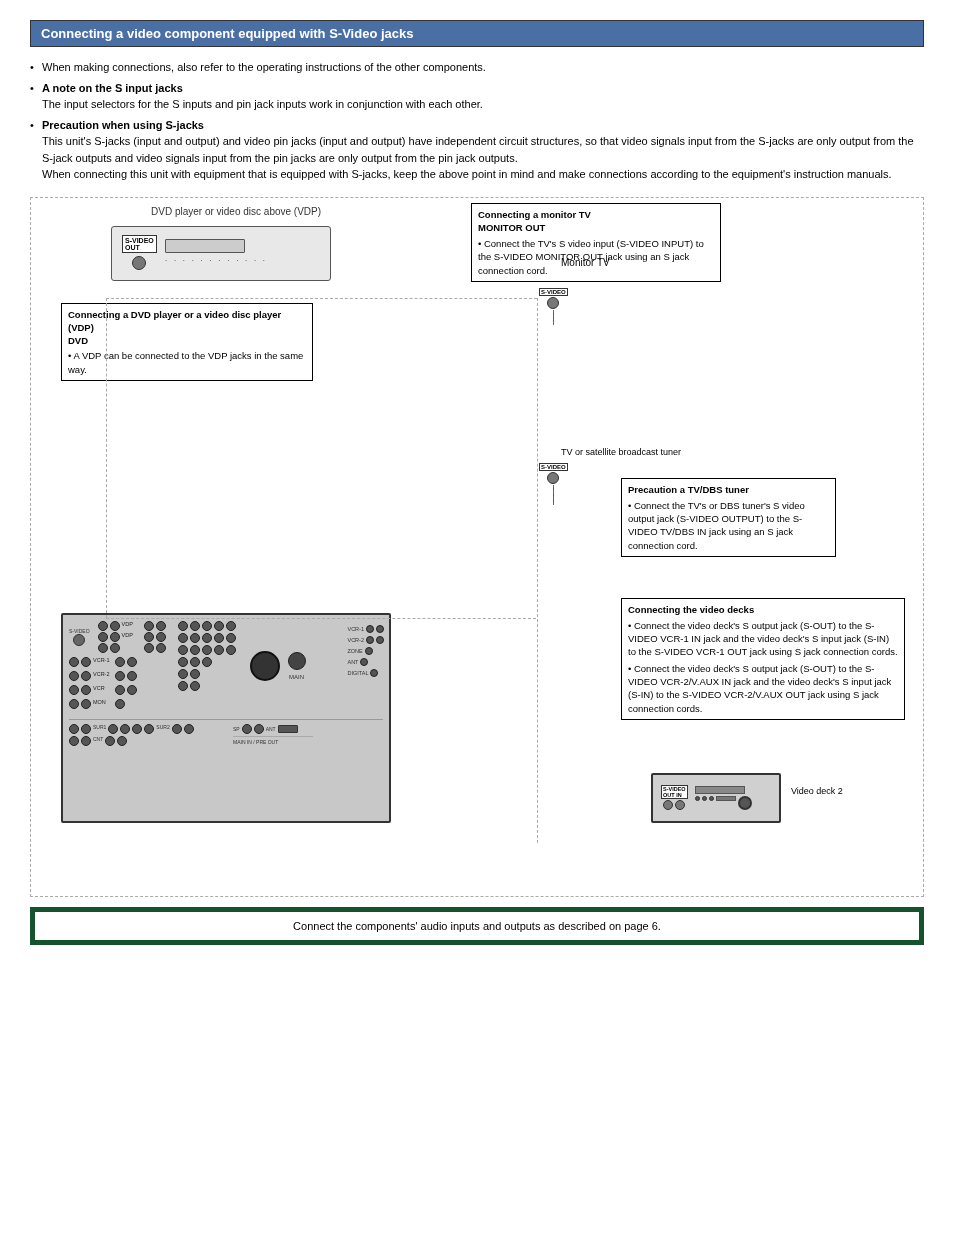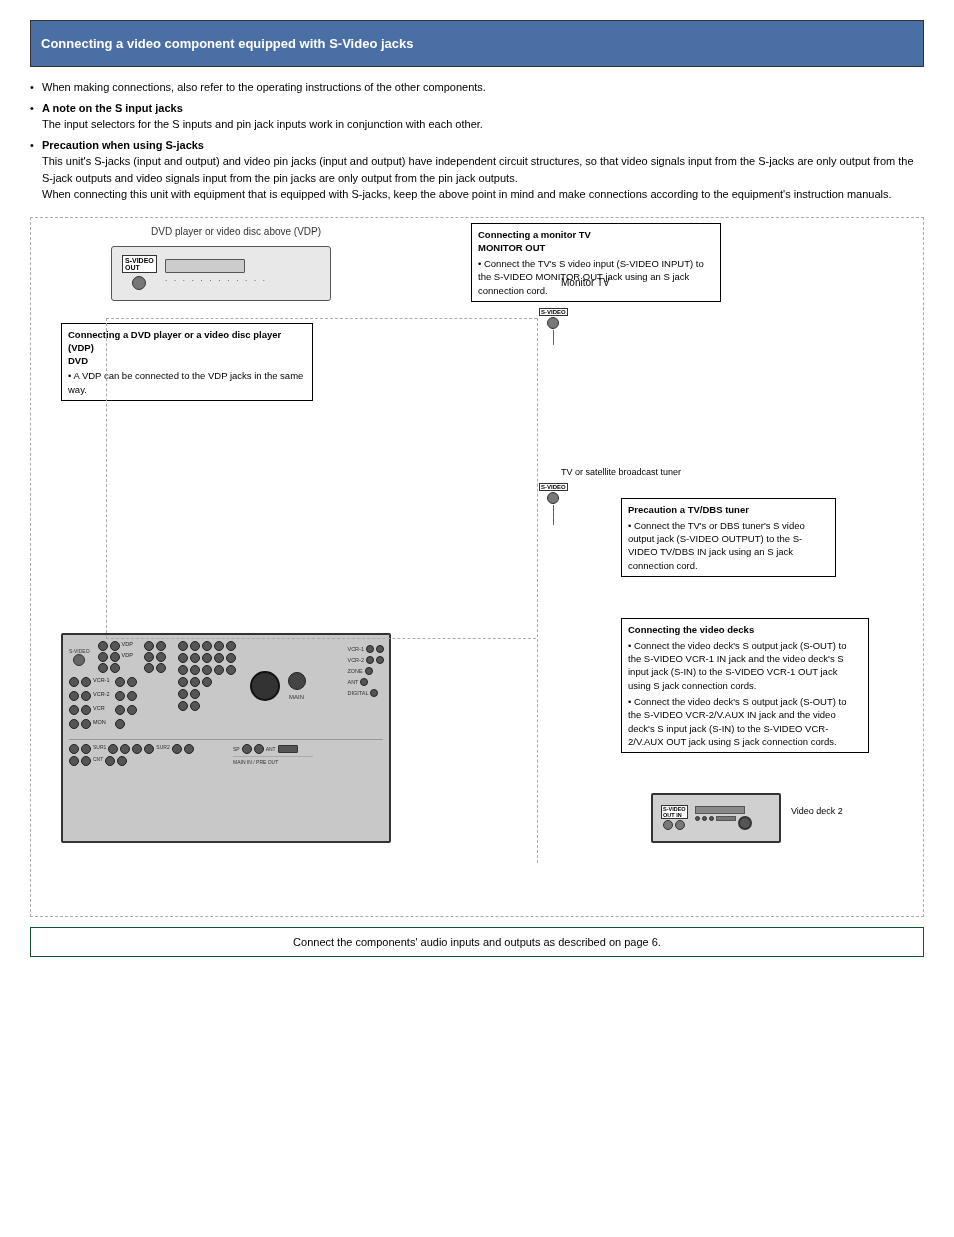"Connecting a video component equipped" .page-header { padding: 15px 10px -> 5px 10px }
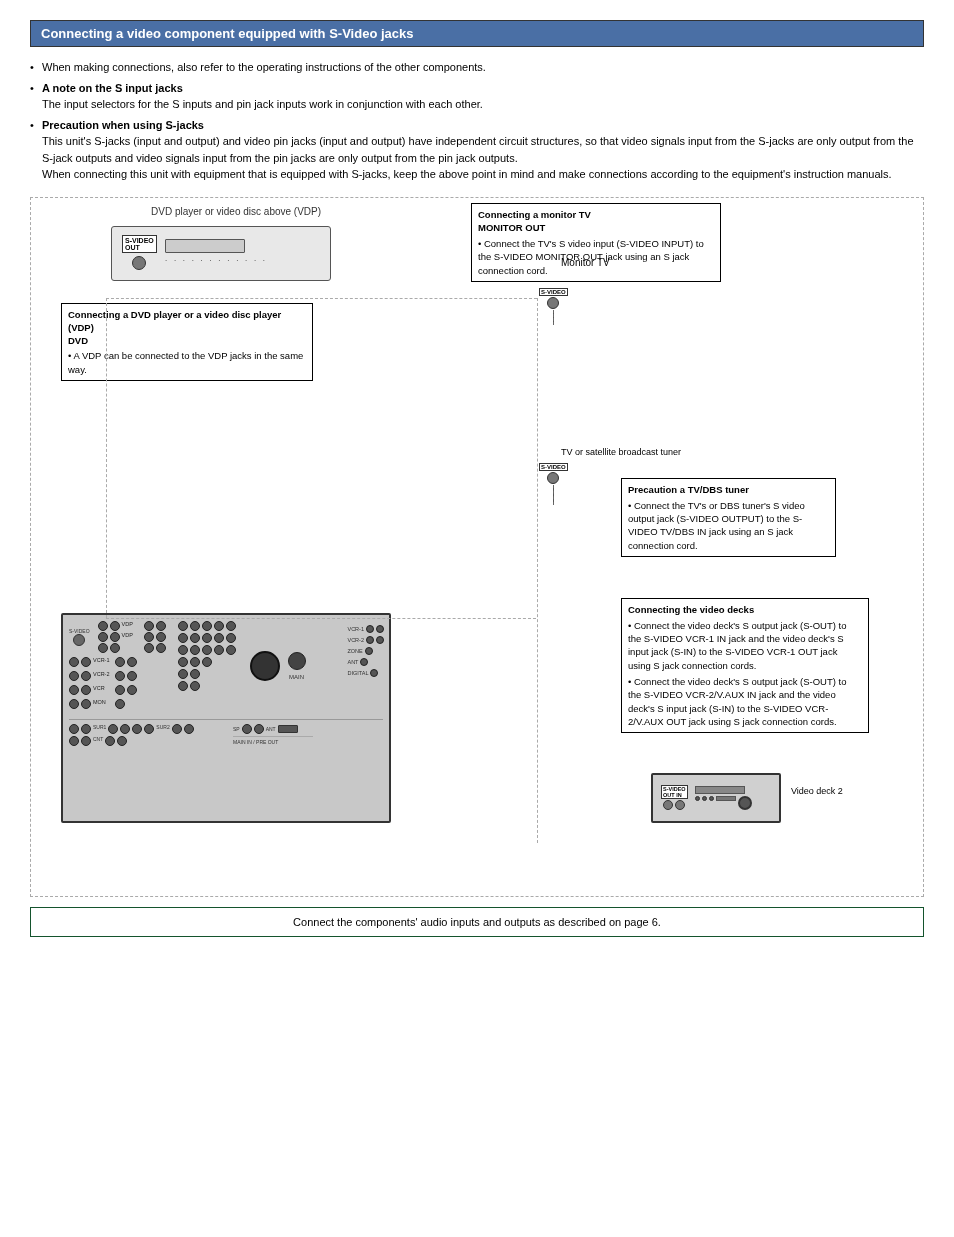"Connecting the video decks" .connect-box-videodecks { width: 248px -> 284px }
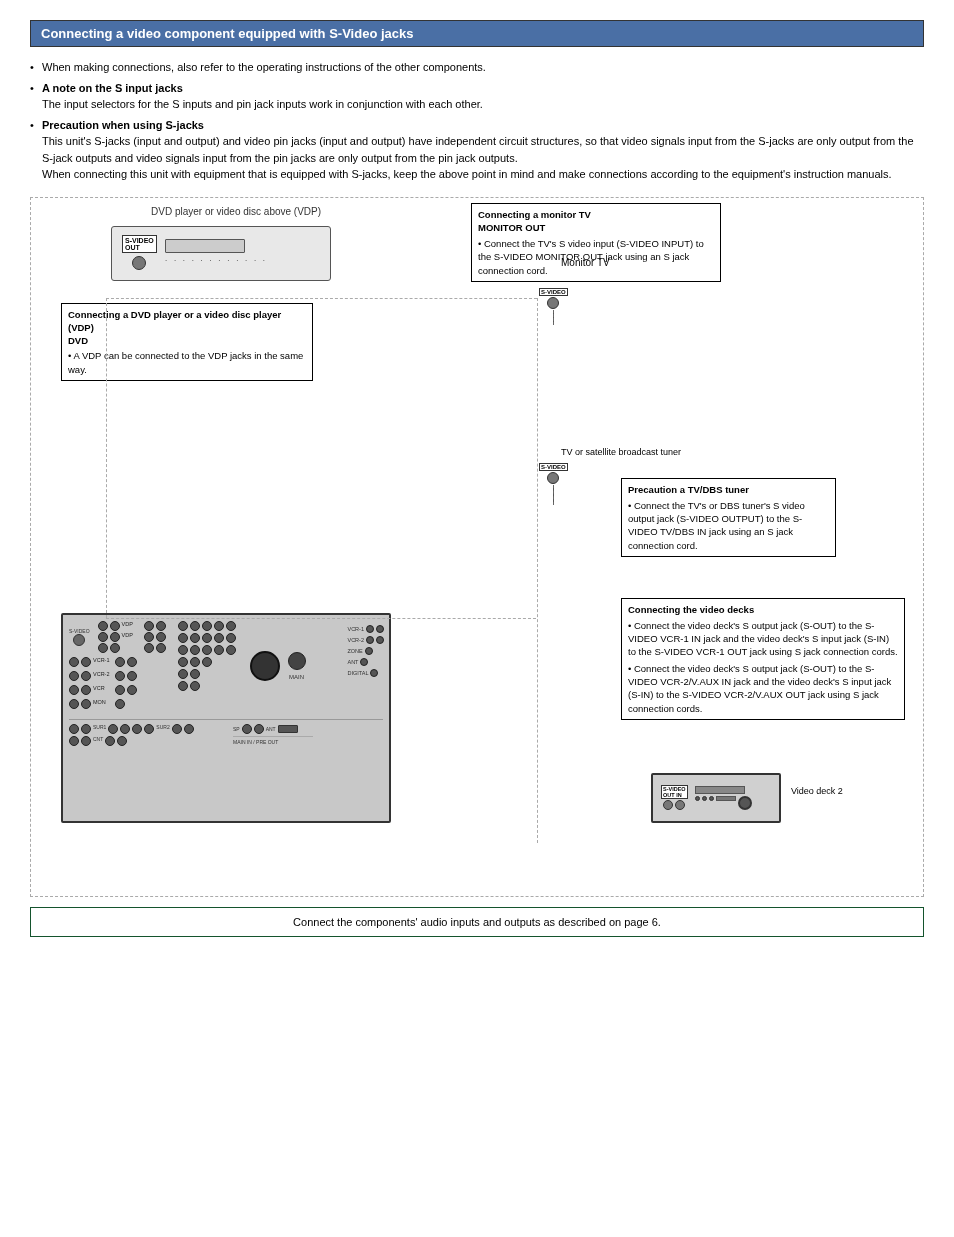"Connect the components' audio inputs" .bottom-note { border: 1px solid #14532d -> 5px solid #14532d }
